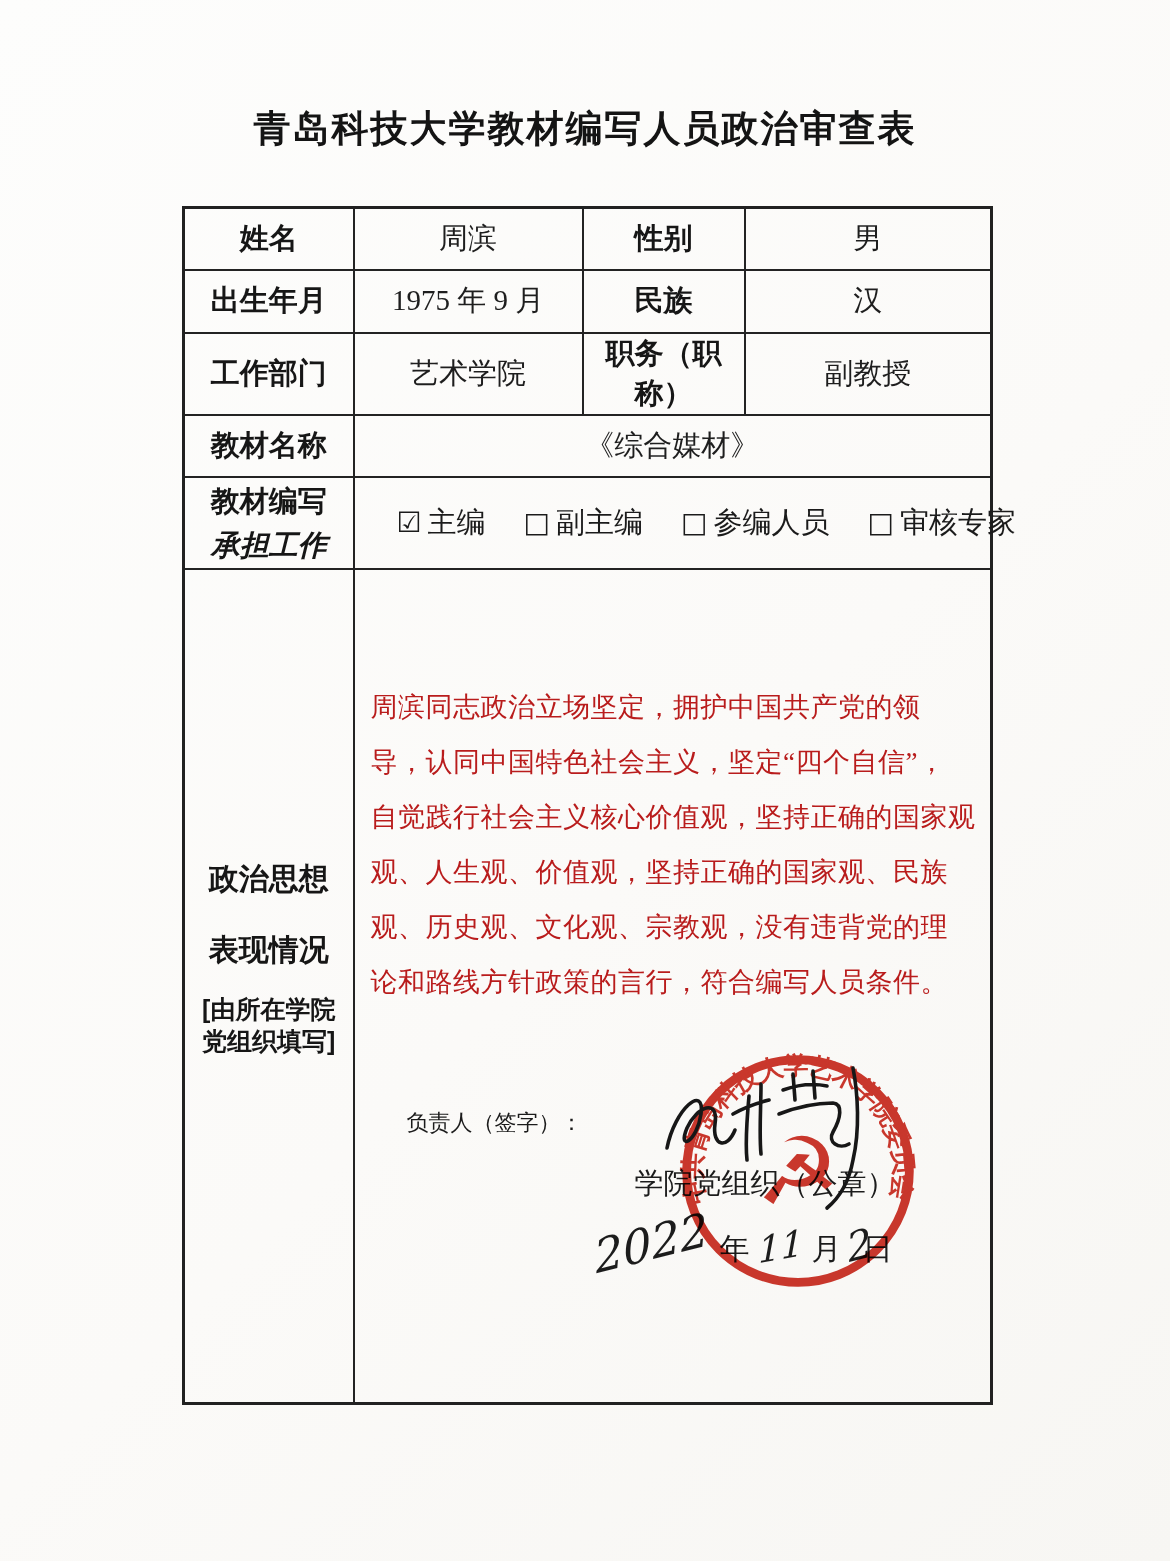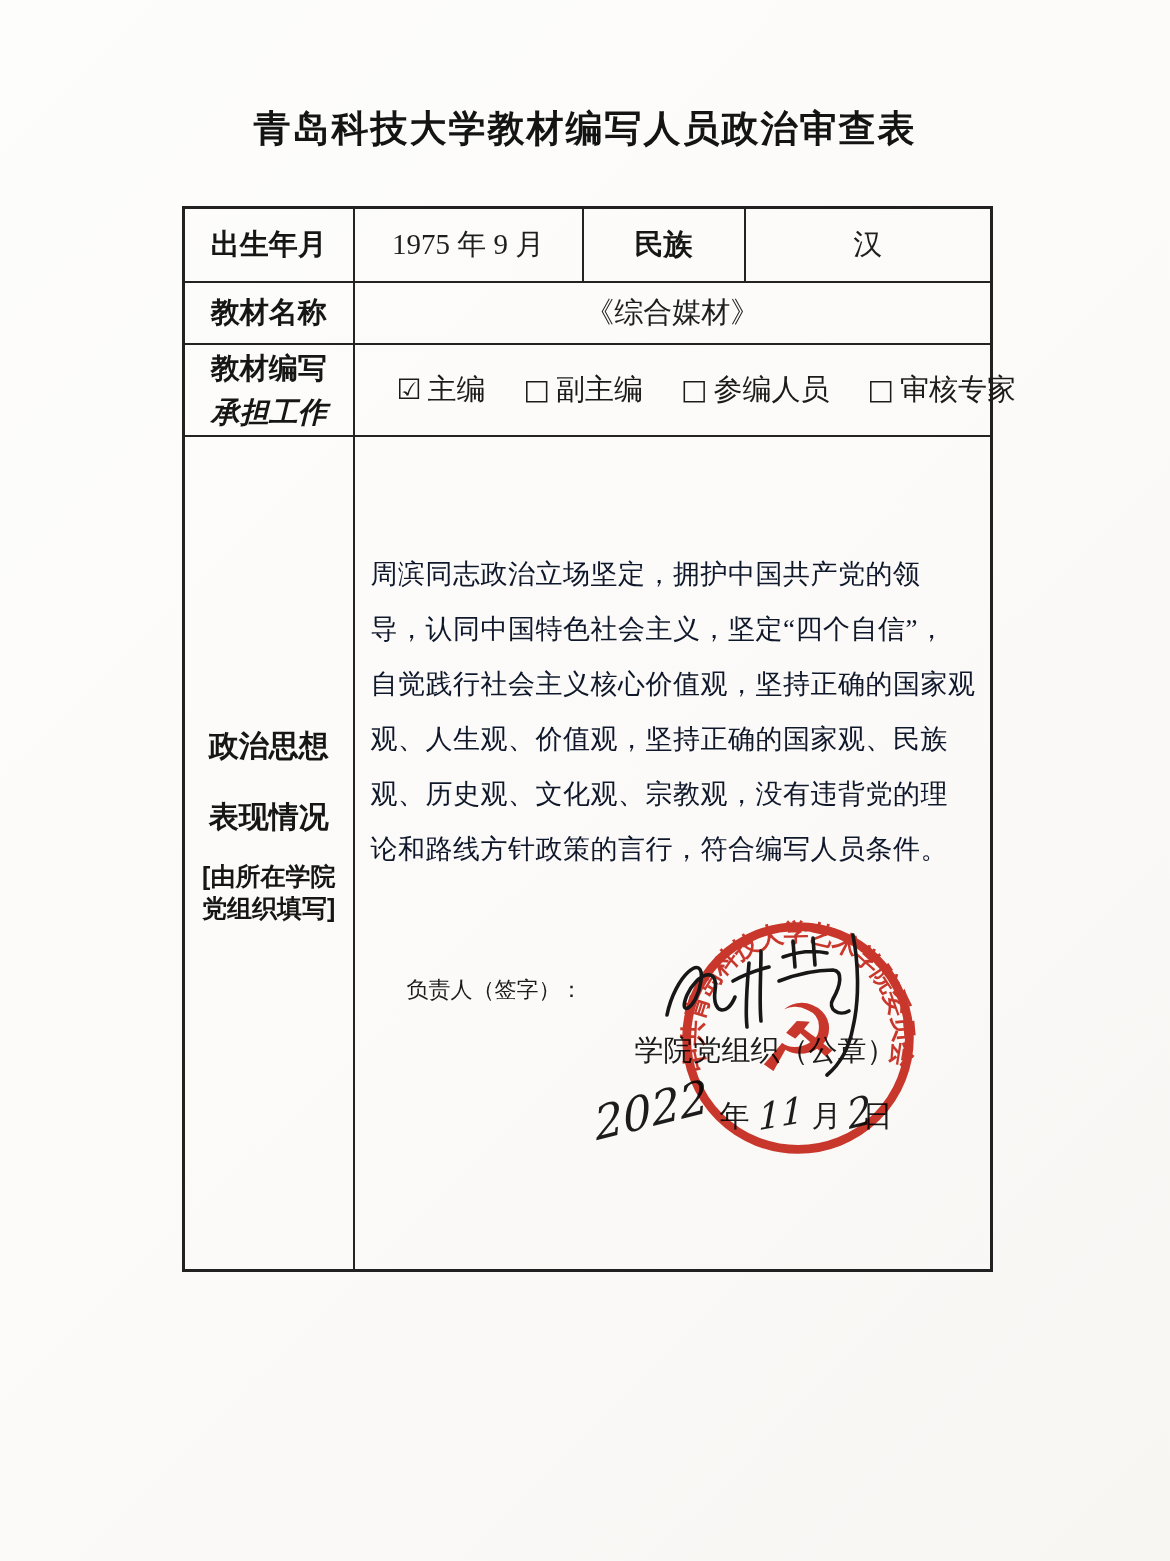"姓名" tr { html: none -> <tr> <td>姓名</td> <td>周滨</td> <td>性别</td> <td>男</td> </tr> }
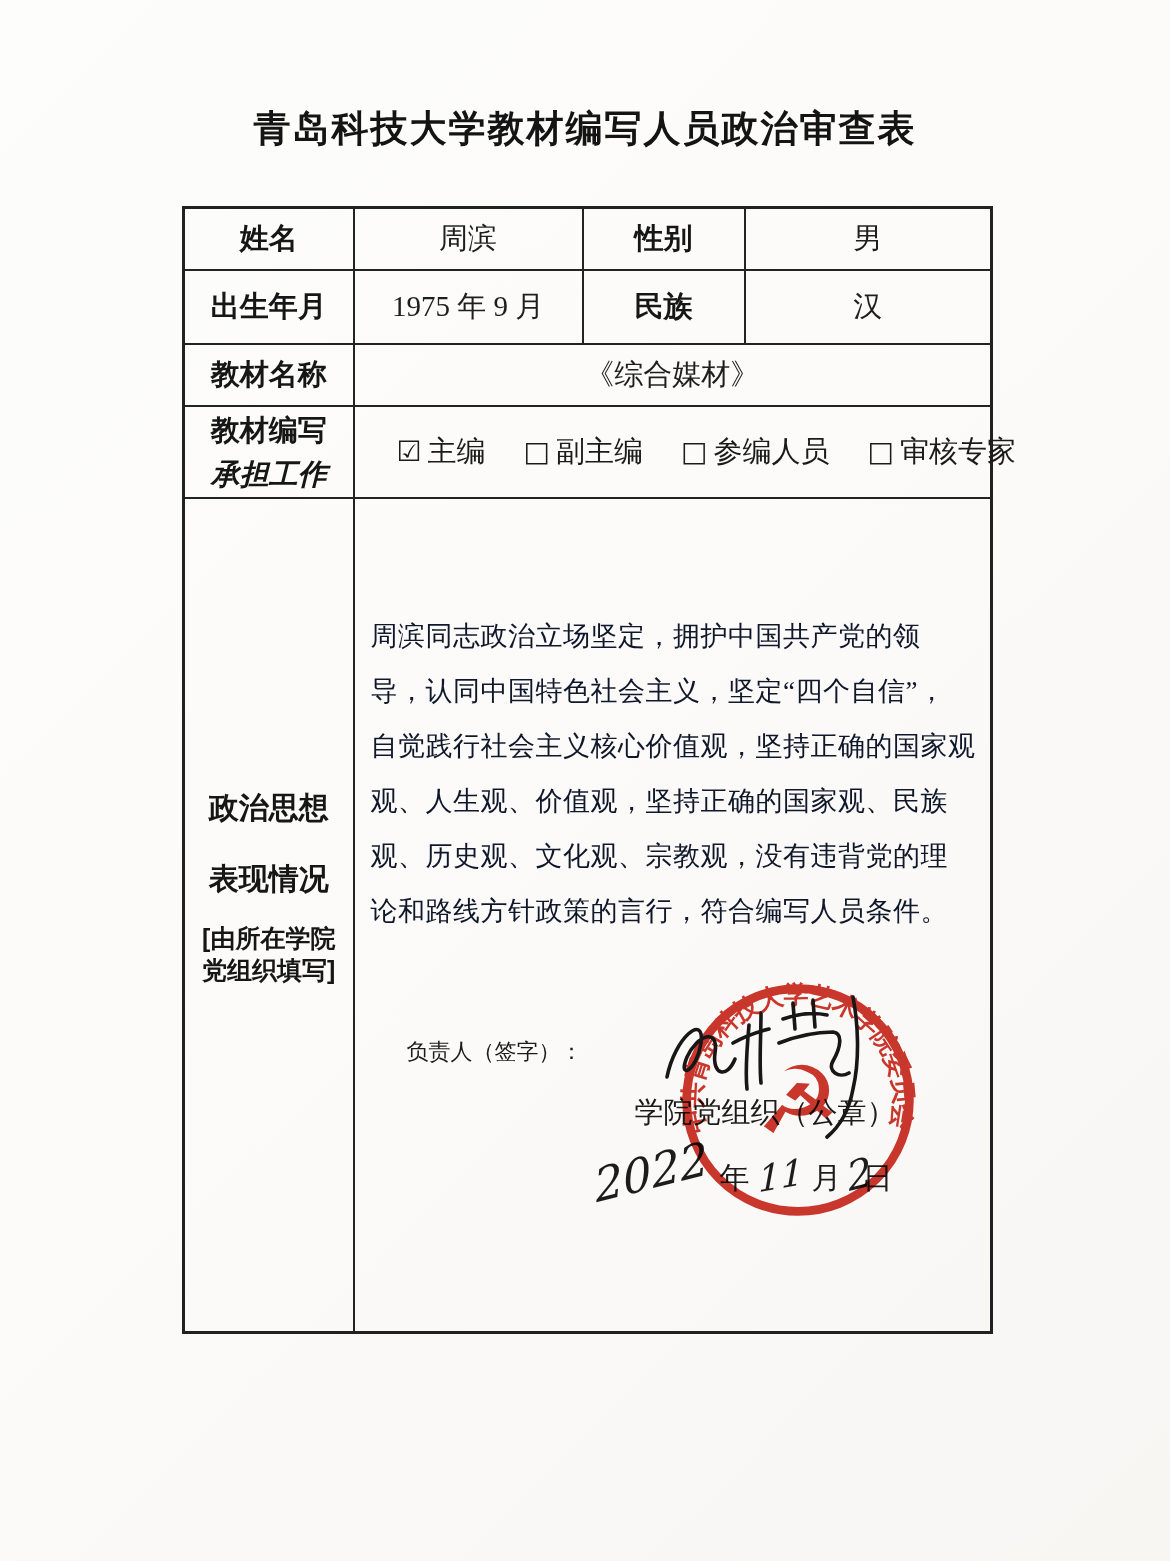"出生年月" tr { height: 74px -> 63px }
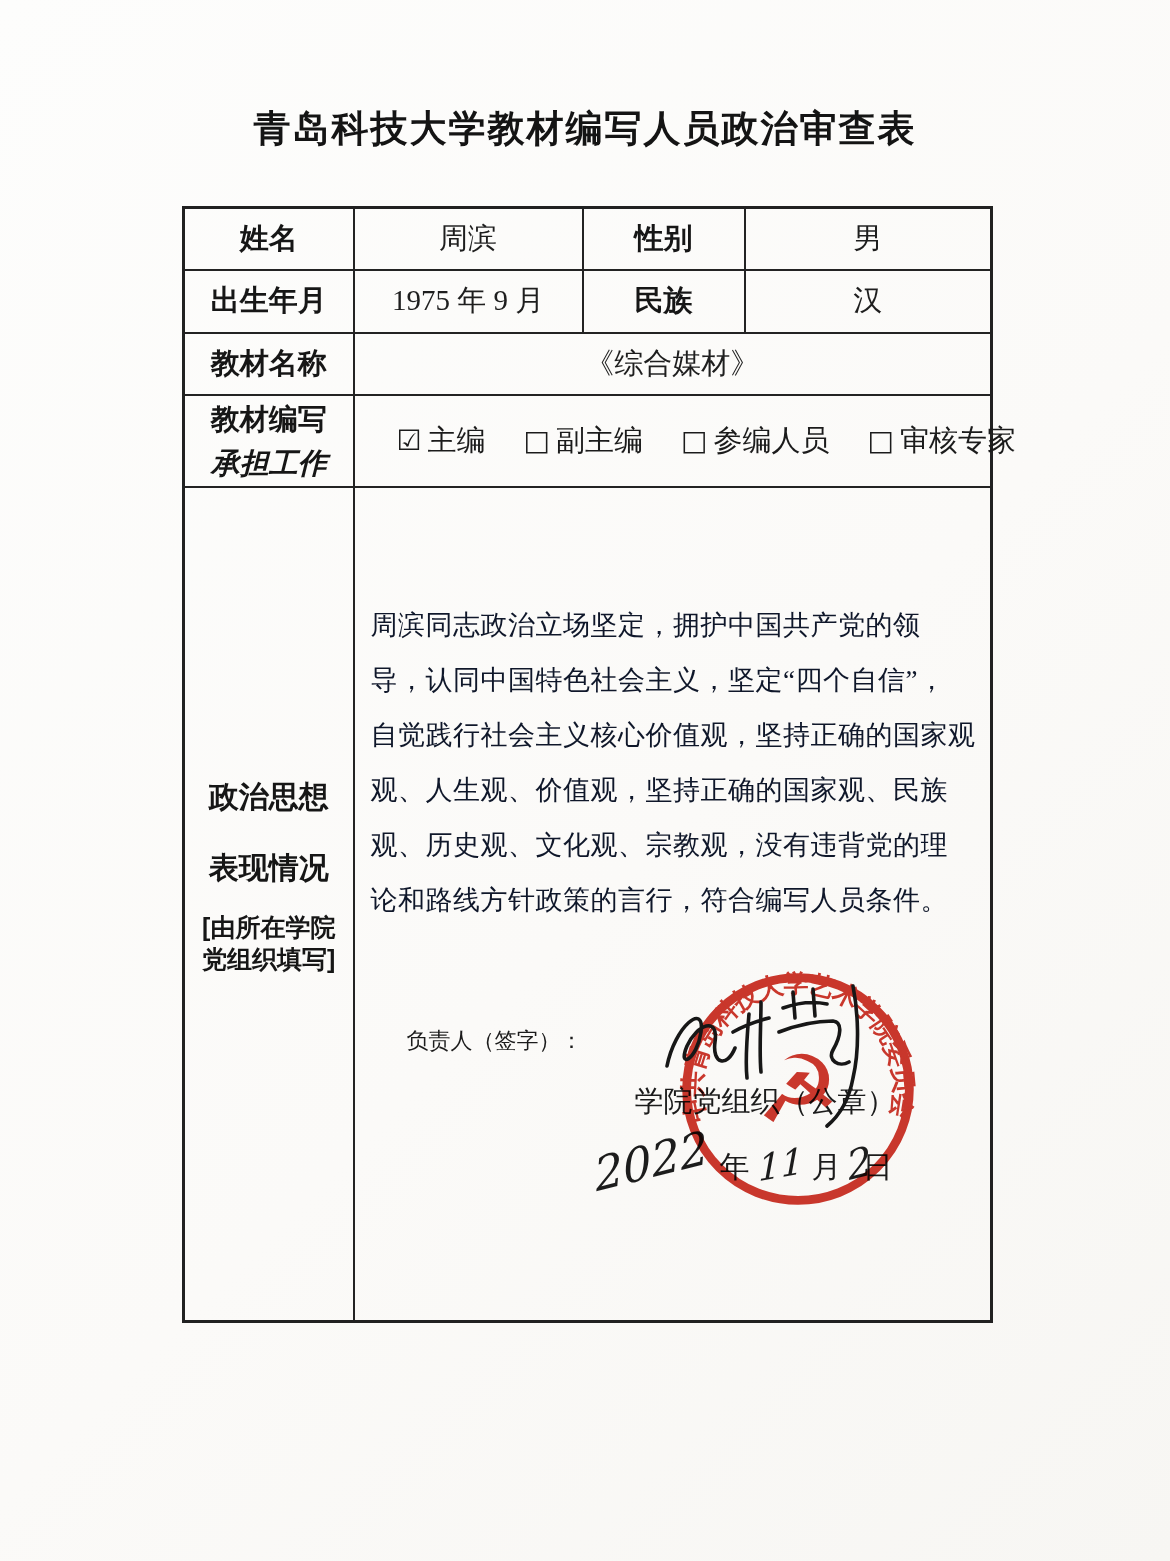"工作部门" tr { html: none -> <tr> <td>工作部门</td> <td>艺术学院</td> <td>职务（职称）</td> <td>副教授</td> </tr> }
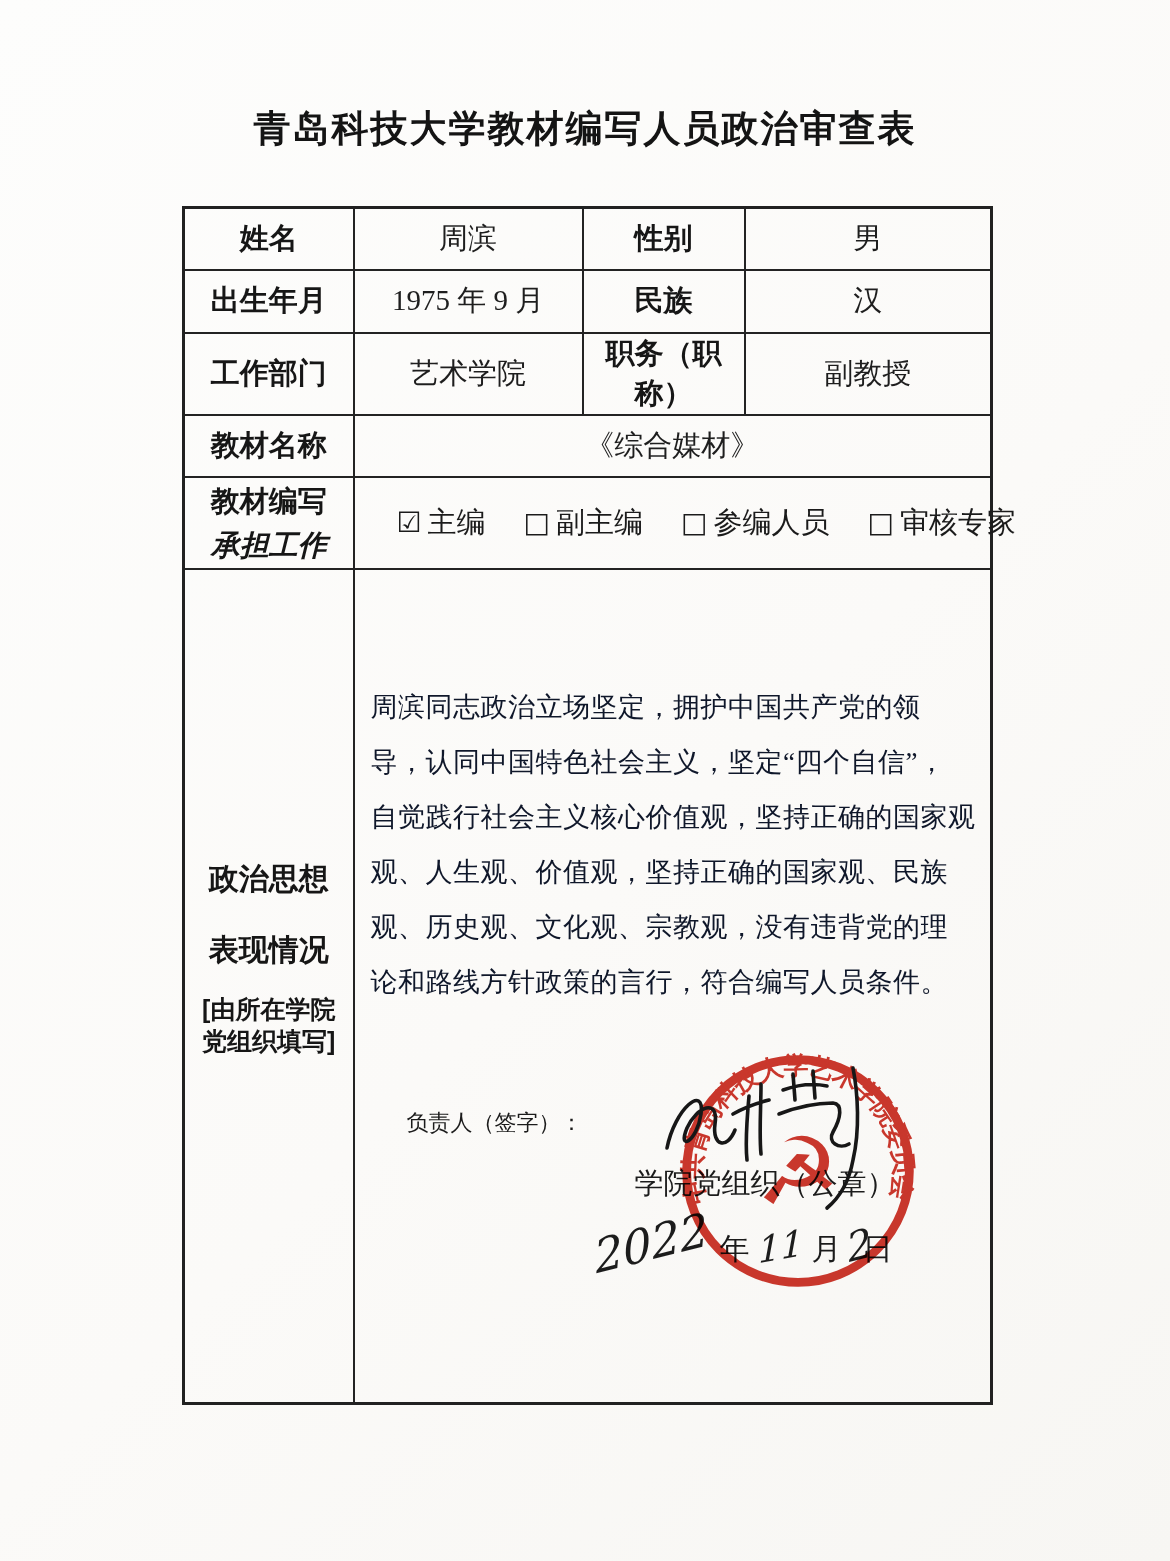"周滨同志政治立场坚定，拥护中国共产党的领" .pol-text { color: #0f172a -> #b91c1c }
